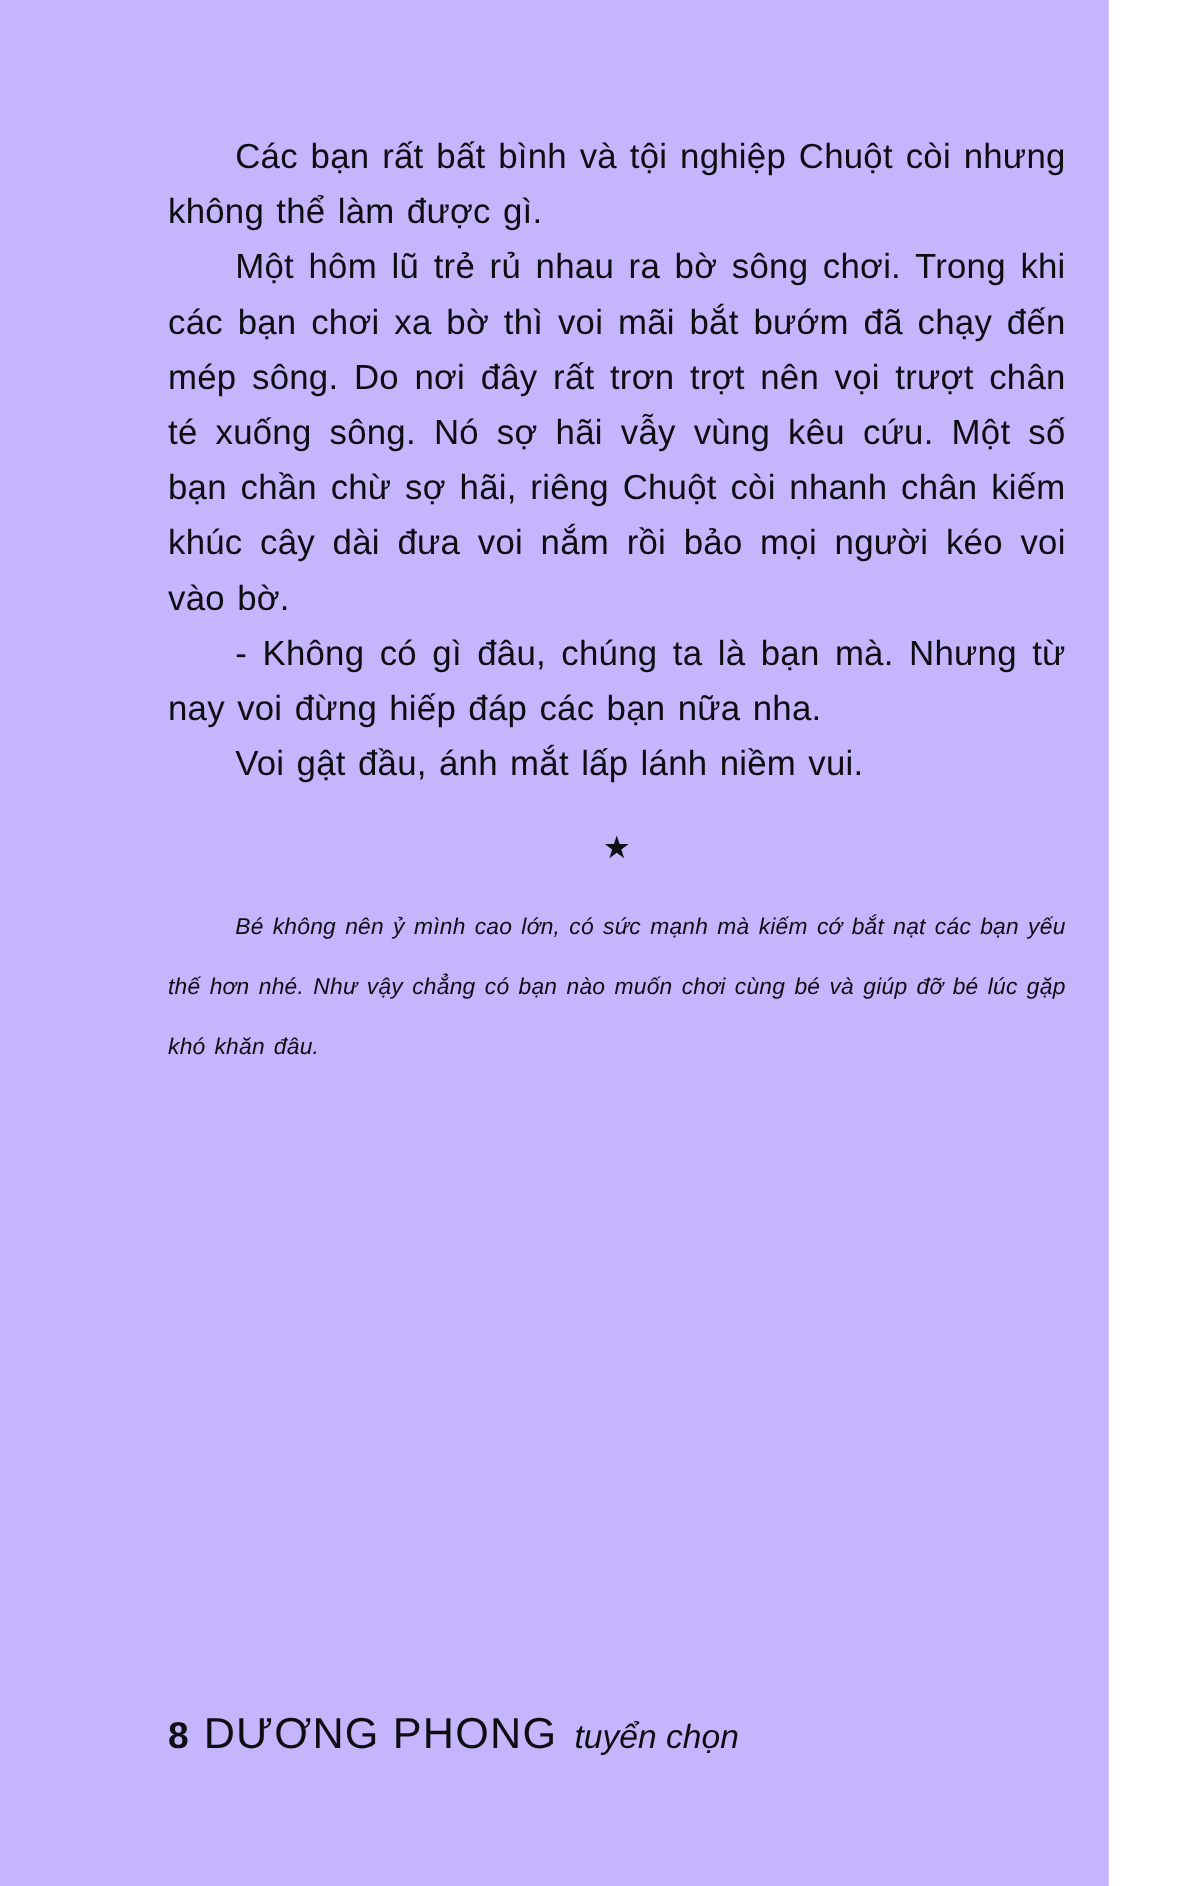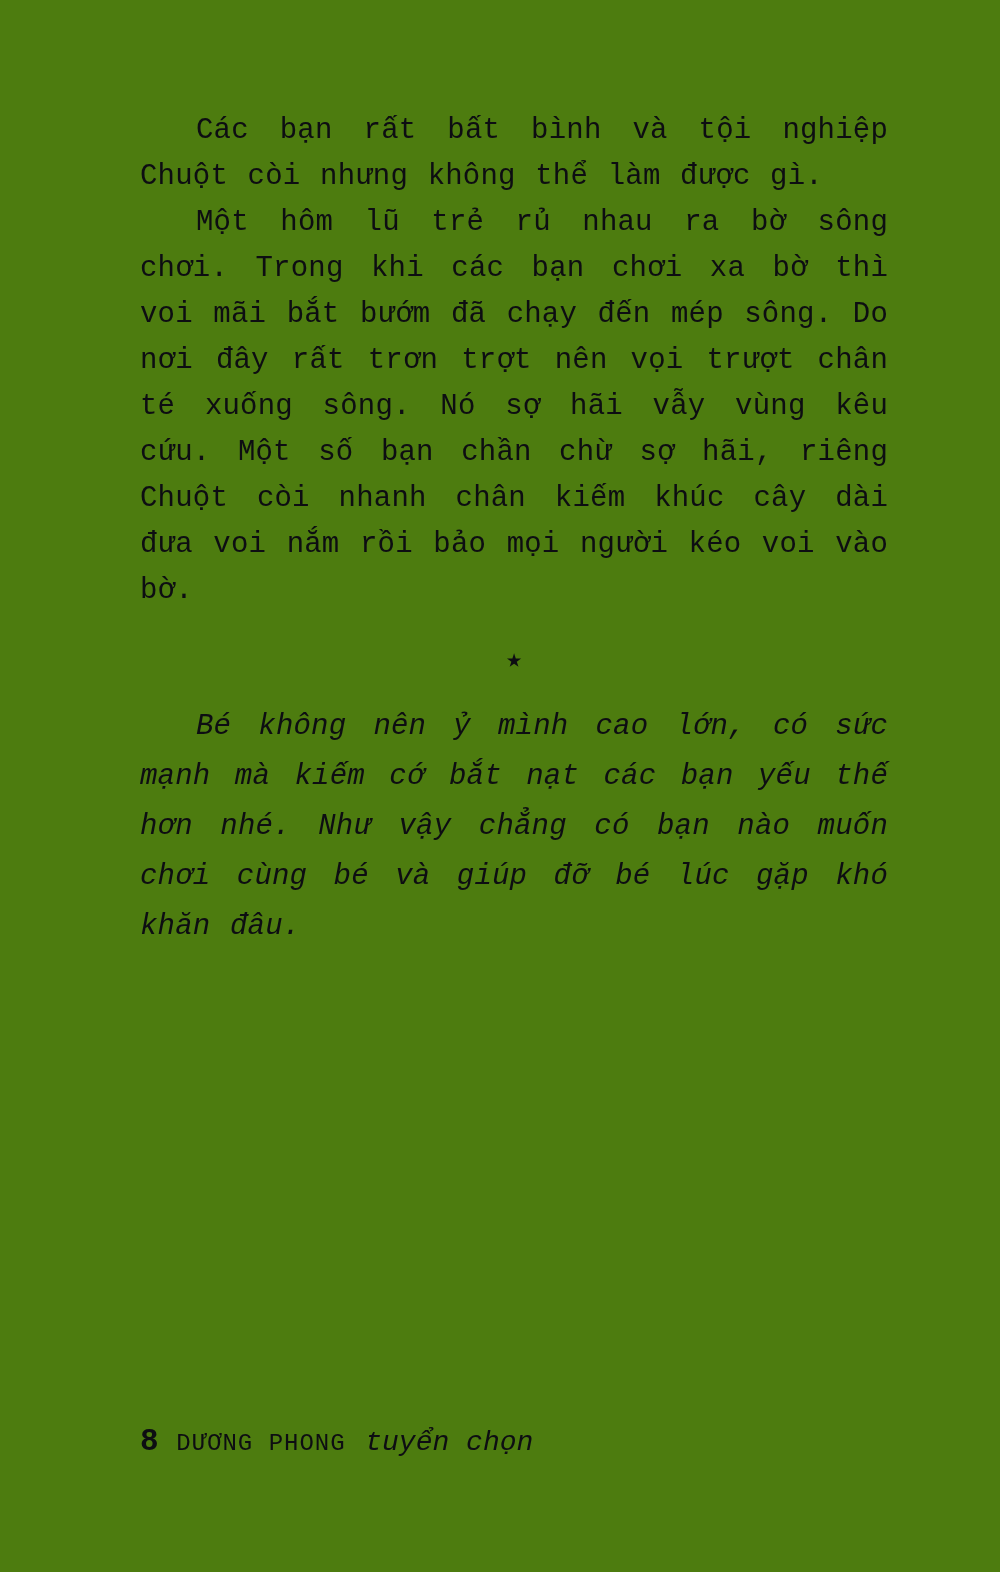"Các bạn rất bất bình" .page { background: #4d7c0f -> #c4b5fd; font-family: Liberation Mono, monospace -> Liberation Sans, sans-serif; width: 1000px -> 924px }
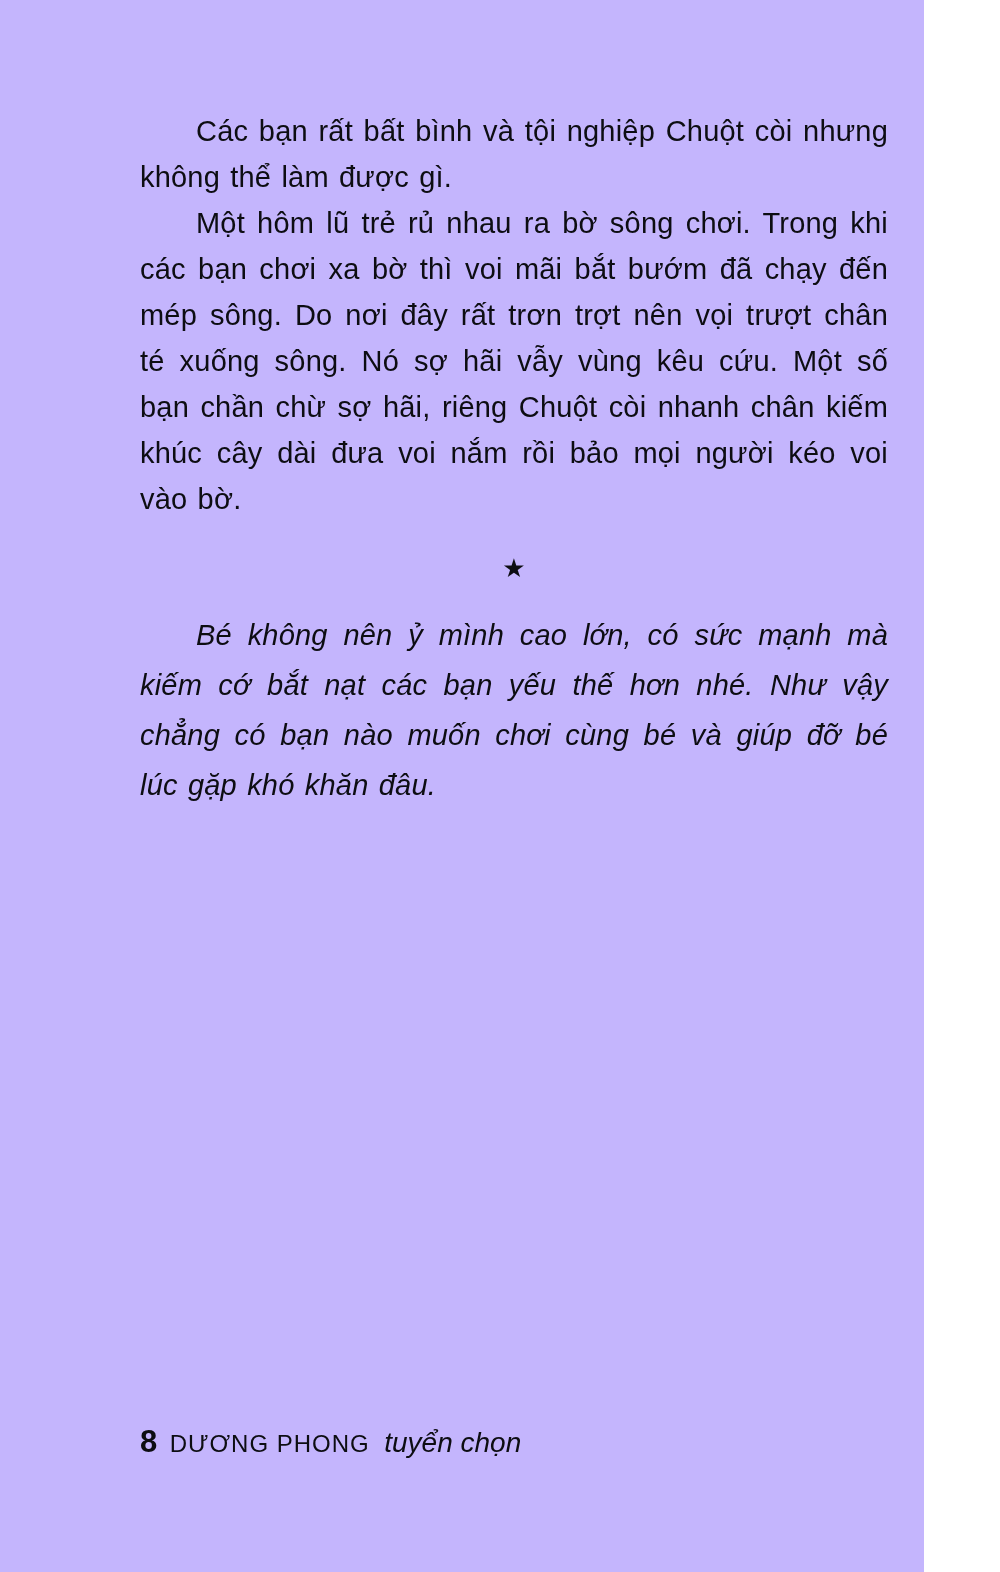"- Không có gì đâu," p.para { html: none -> <p>- Không có gì đâu, chúng ta là bạn mà. Nhưng từ nay voi đừng hiếp đáp các bạn nữa nha.</p> }
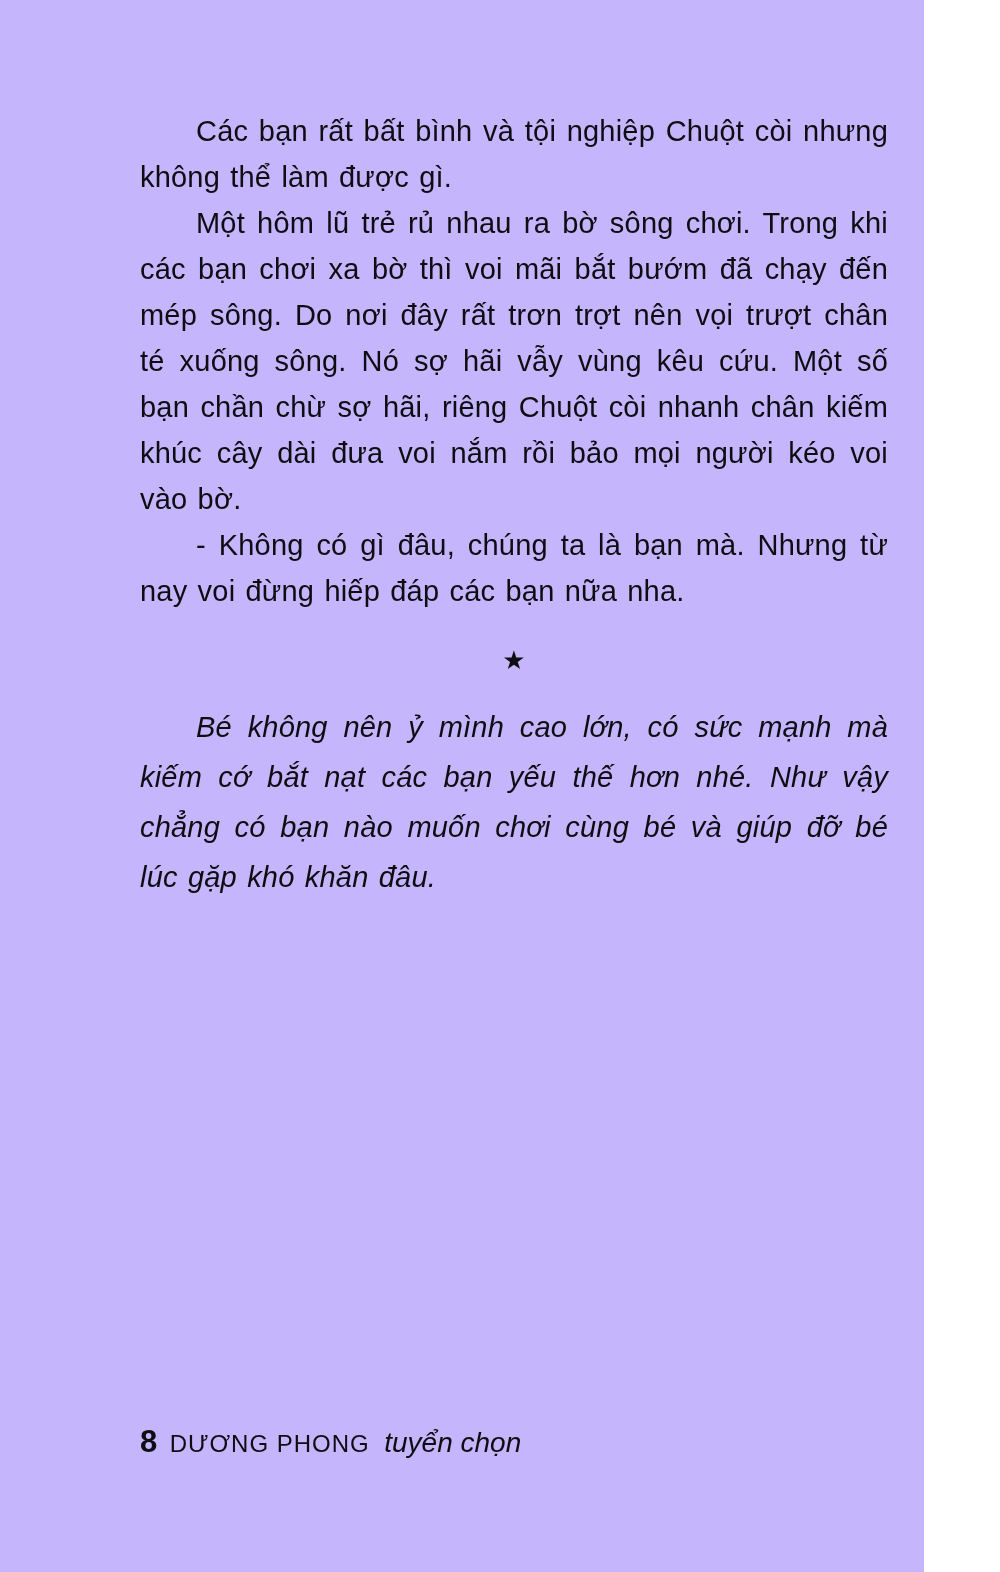"Voi gật đầu, ánh mắt" p.para { html: none -> <p>Voi gật đầu, ánh mắt lấp lánh niềm vui.</p> }
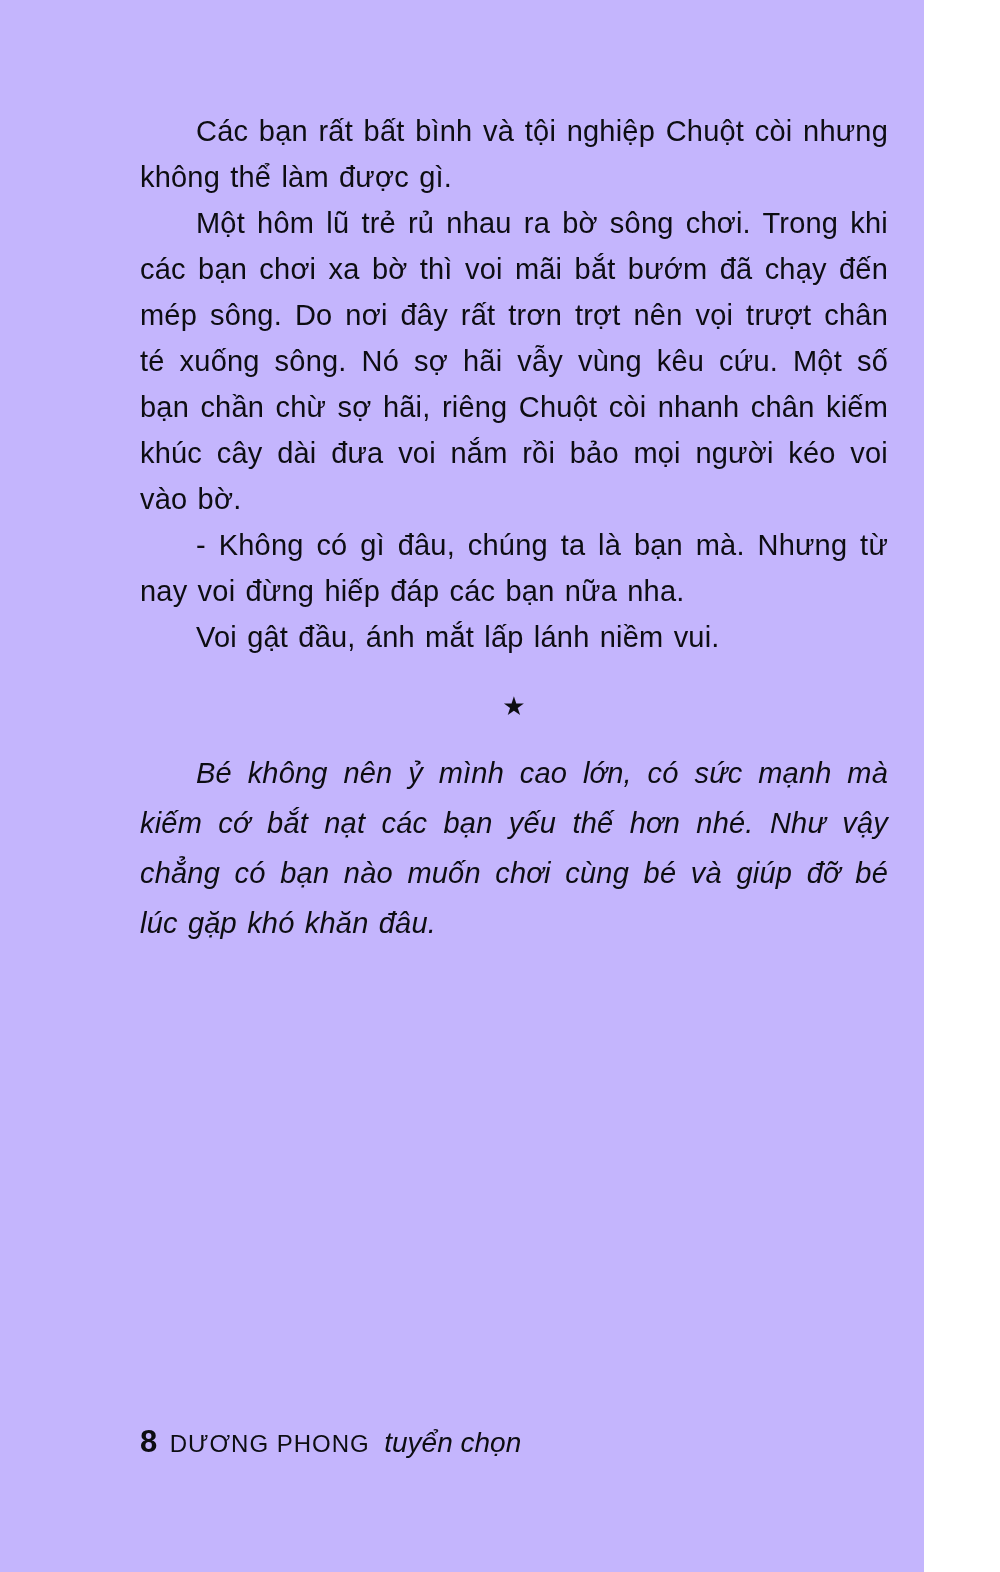"Bé không nên ỷ mình" .moral { font-size: 29px -> 19px }
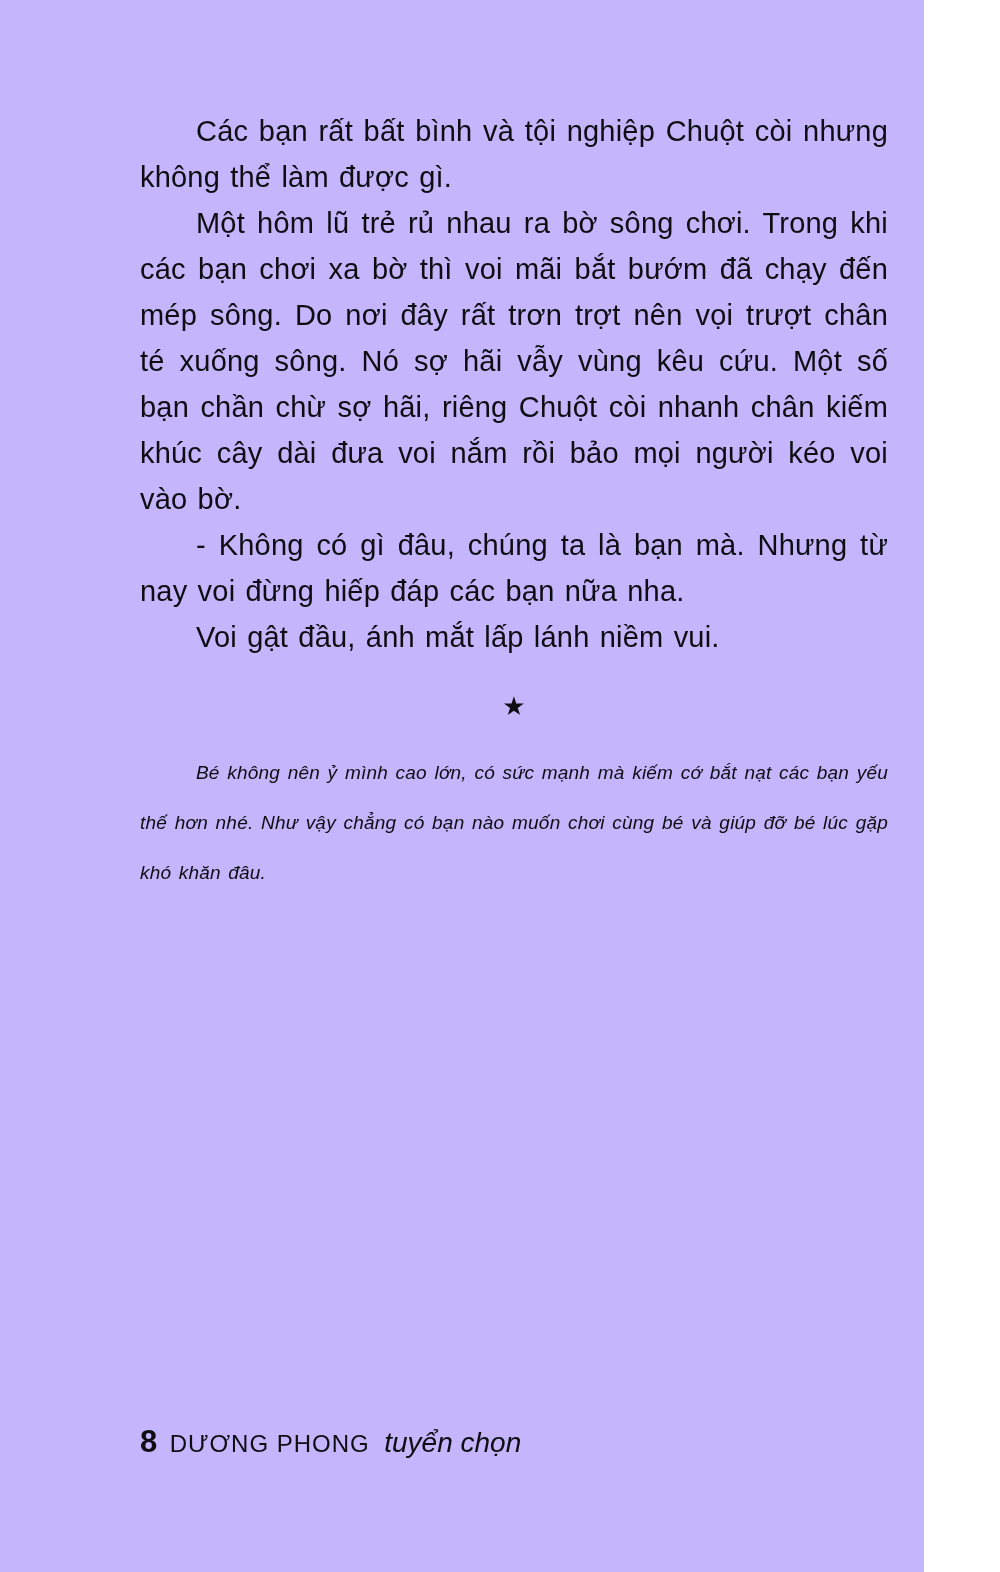"DƯƠNG PHONG" .footer .publisher { font-size: 24px -> 36px }
